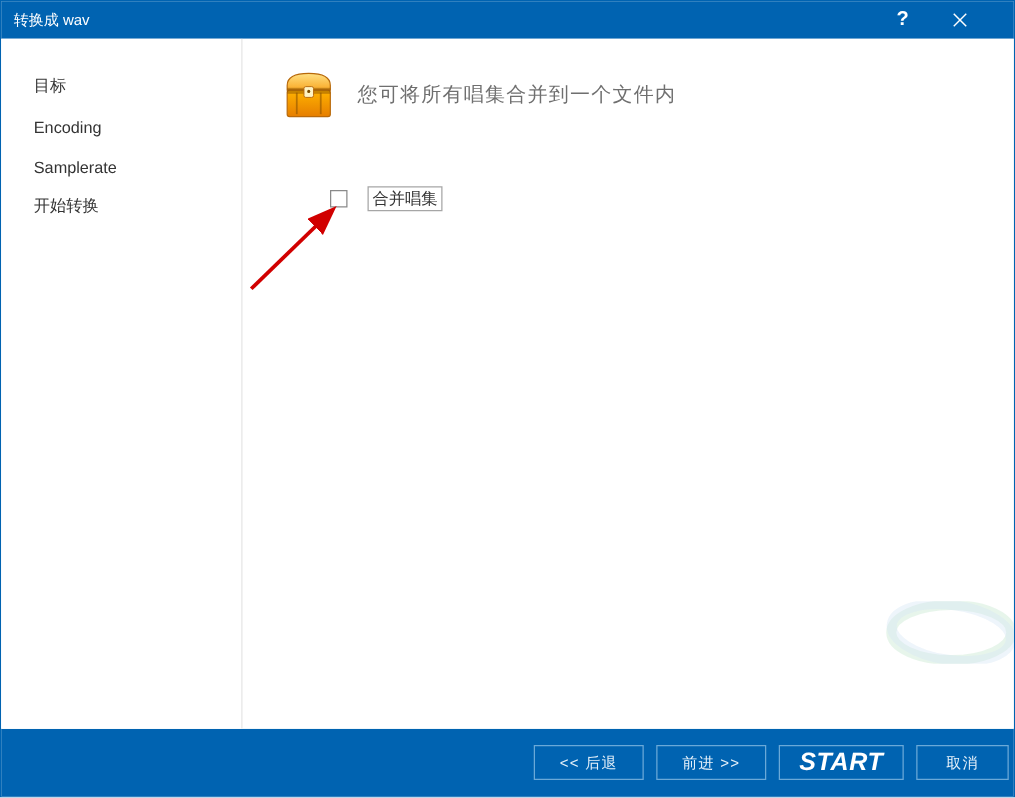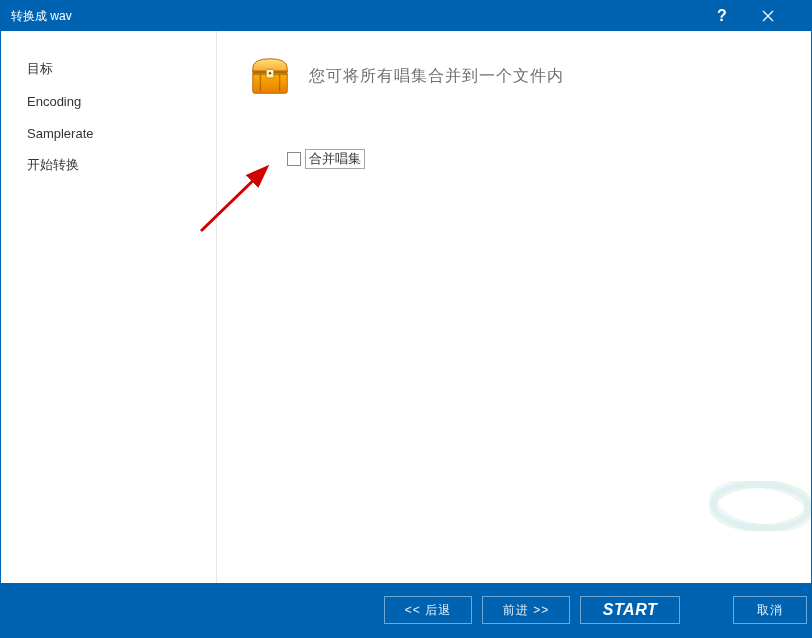"目标" .sidebar { width: 216px -> 193px }
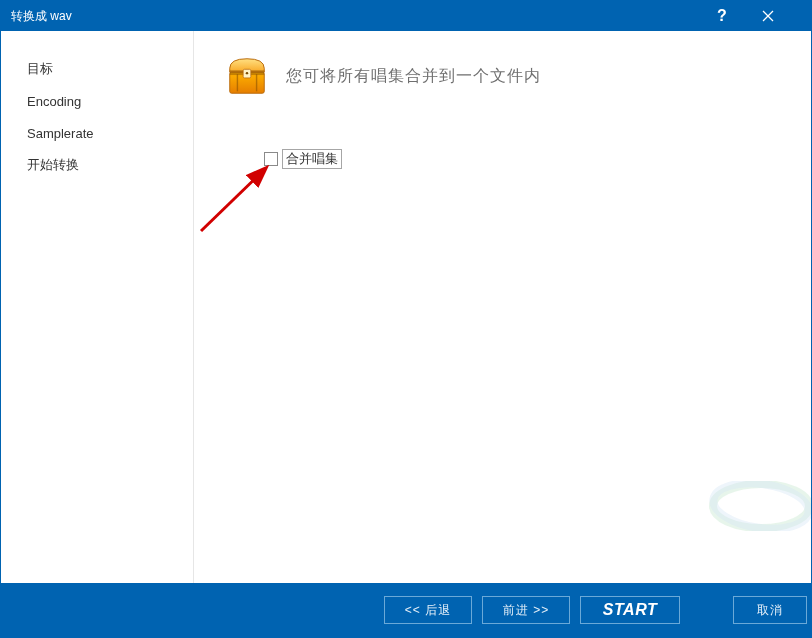"合并唱集" .checkbox-row { gap: 4px -> 16px }
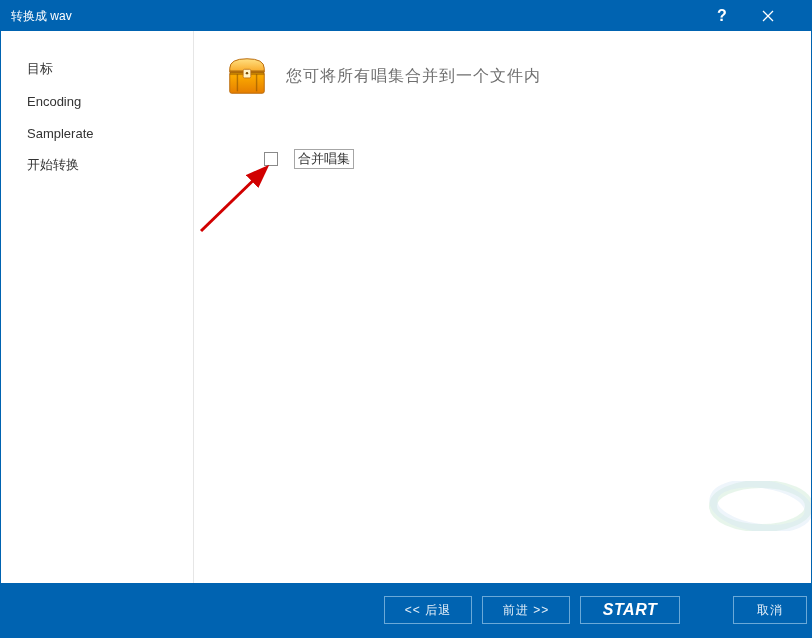"START" .footer-btn.start { font-size: 16px -> 20px }
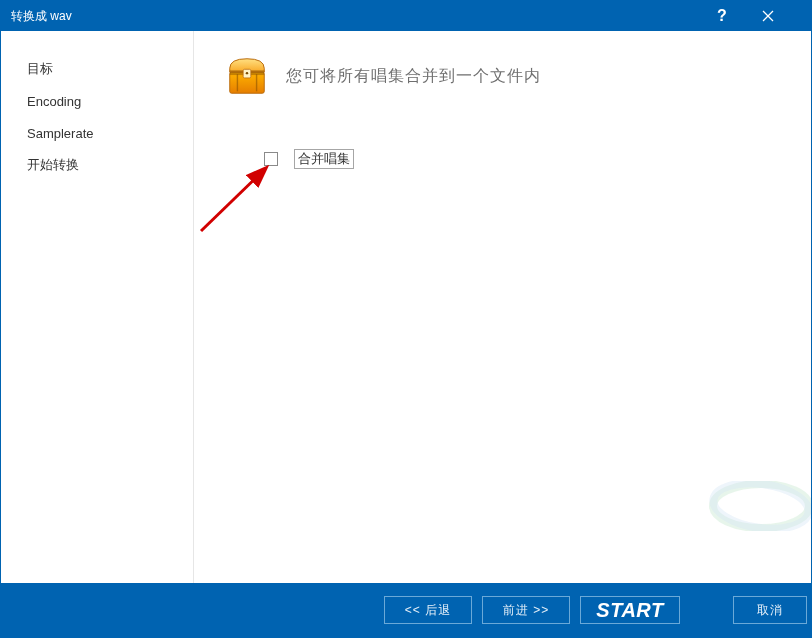"取消" .footer-btn.cancel { margin-left: 43px -> none }
